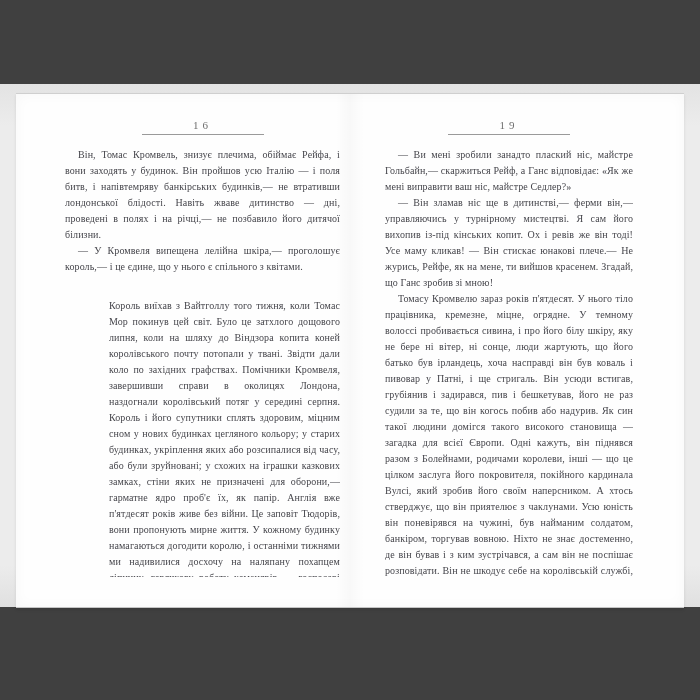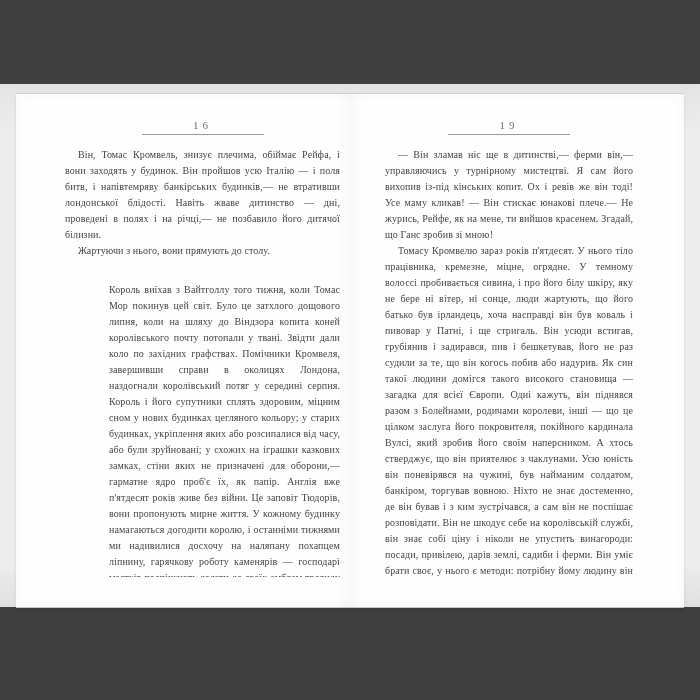"— Ви мені зробили занадто" p.para { html: none -> <p>— Ви мені зробили занадто плаский ніс, майстре Гольбайн,— скаржиться Рейф, а Ганс відповідає: «Як же мені виправити ваш ніс, майстре Седлер?»</p> }
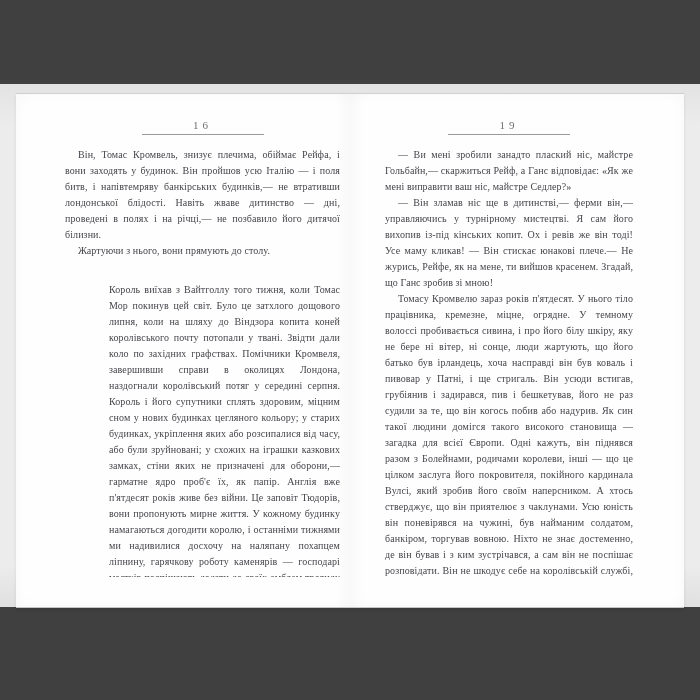"— У Кромвеля випещена лелійна" p.para { html: none -> <p>— У Кромвеля випещена лелійна шкіра,— проголошує король,— і це єдине, що у нього є спільного з квітами.</p> }
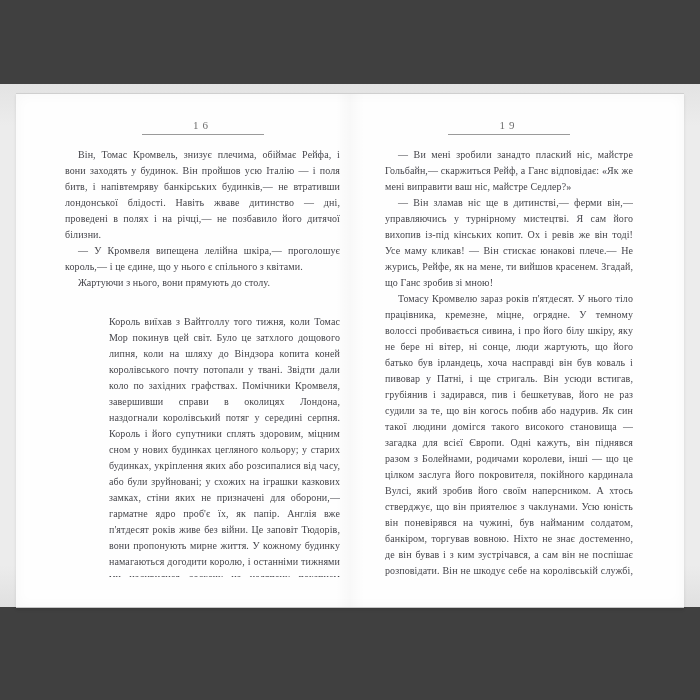"Жартуючи з нього, вони прямують" p.para { html: <p>Жартуючи з нього, вони прямують до столу.</p> -> none }
